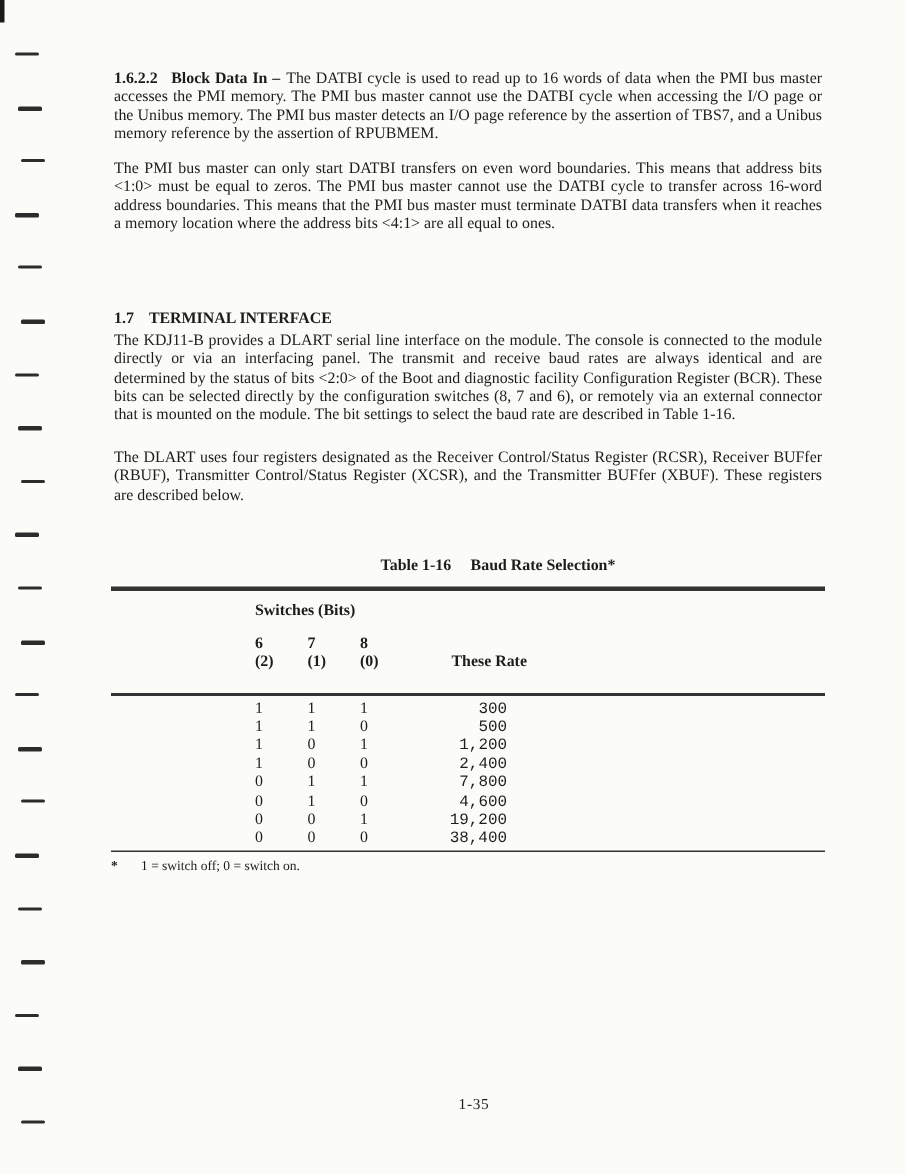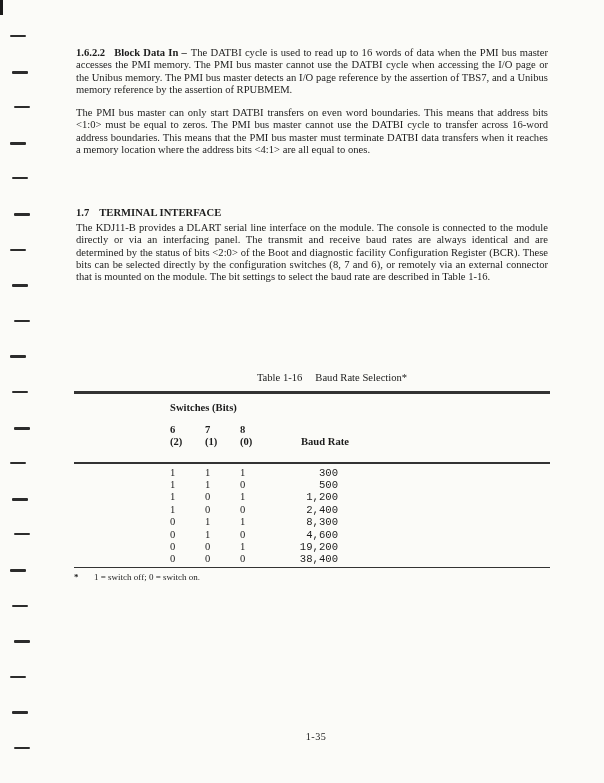"The DLART uses four registers" p.para { html: none -> <p><span>The DLART uses four registers designated as the Receiver Control/Status Register (RCSR), Receiver BUFfer (RBUF), Transmitter Control/Status Register (XCSR), and the Transmitter BUFfer (XBUF). These registers are described below.</span></p> }
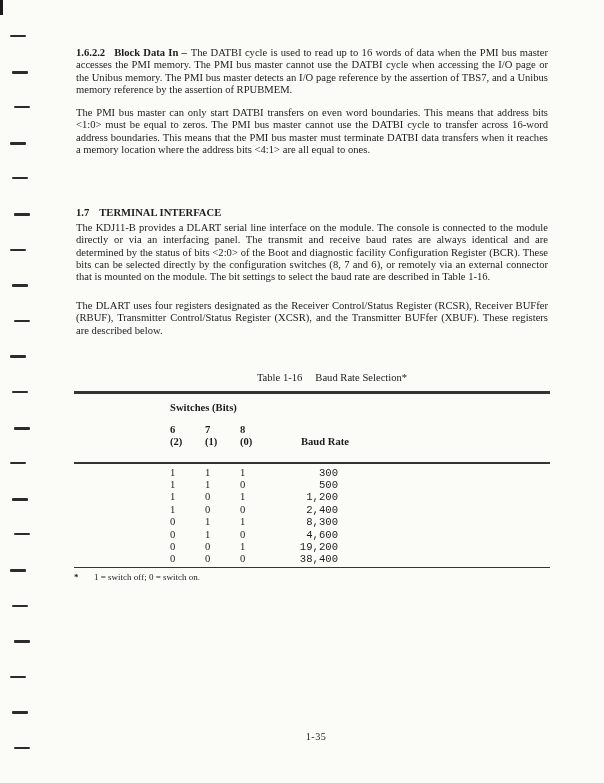"Table 1-16 Baud Rate Selection*" .table-title { font-weight: normal -> bold }
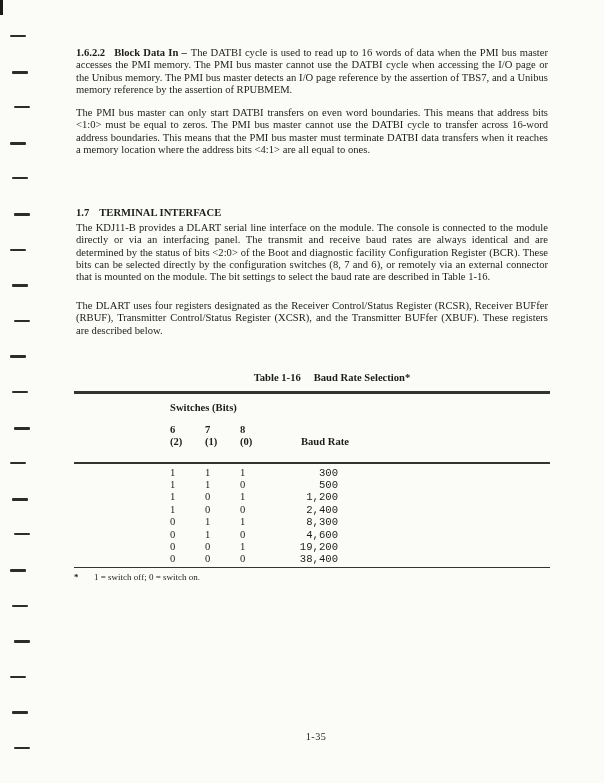"Baud Rate" span.cell-baud-header { text: Baud -> These }
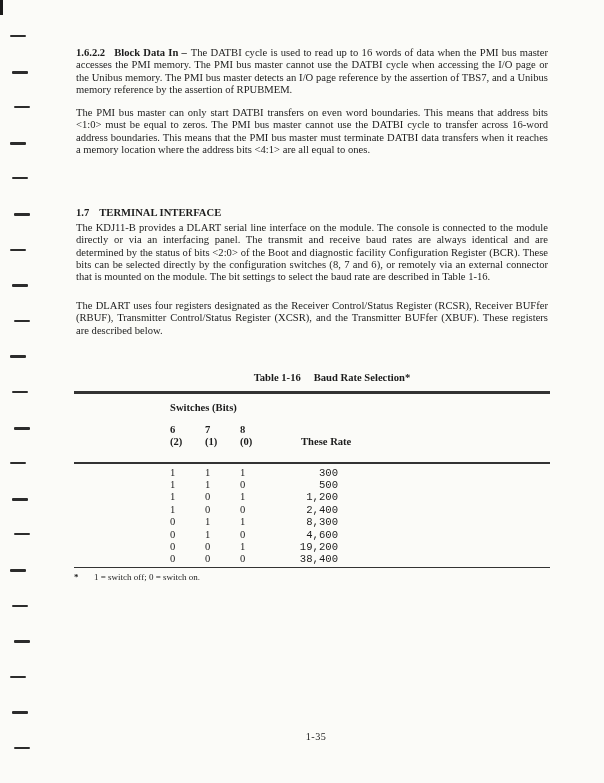"8,300" span.cell-baud { text: 8,300 -> 7,800 }
